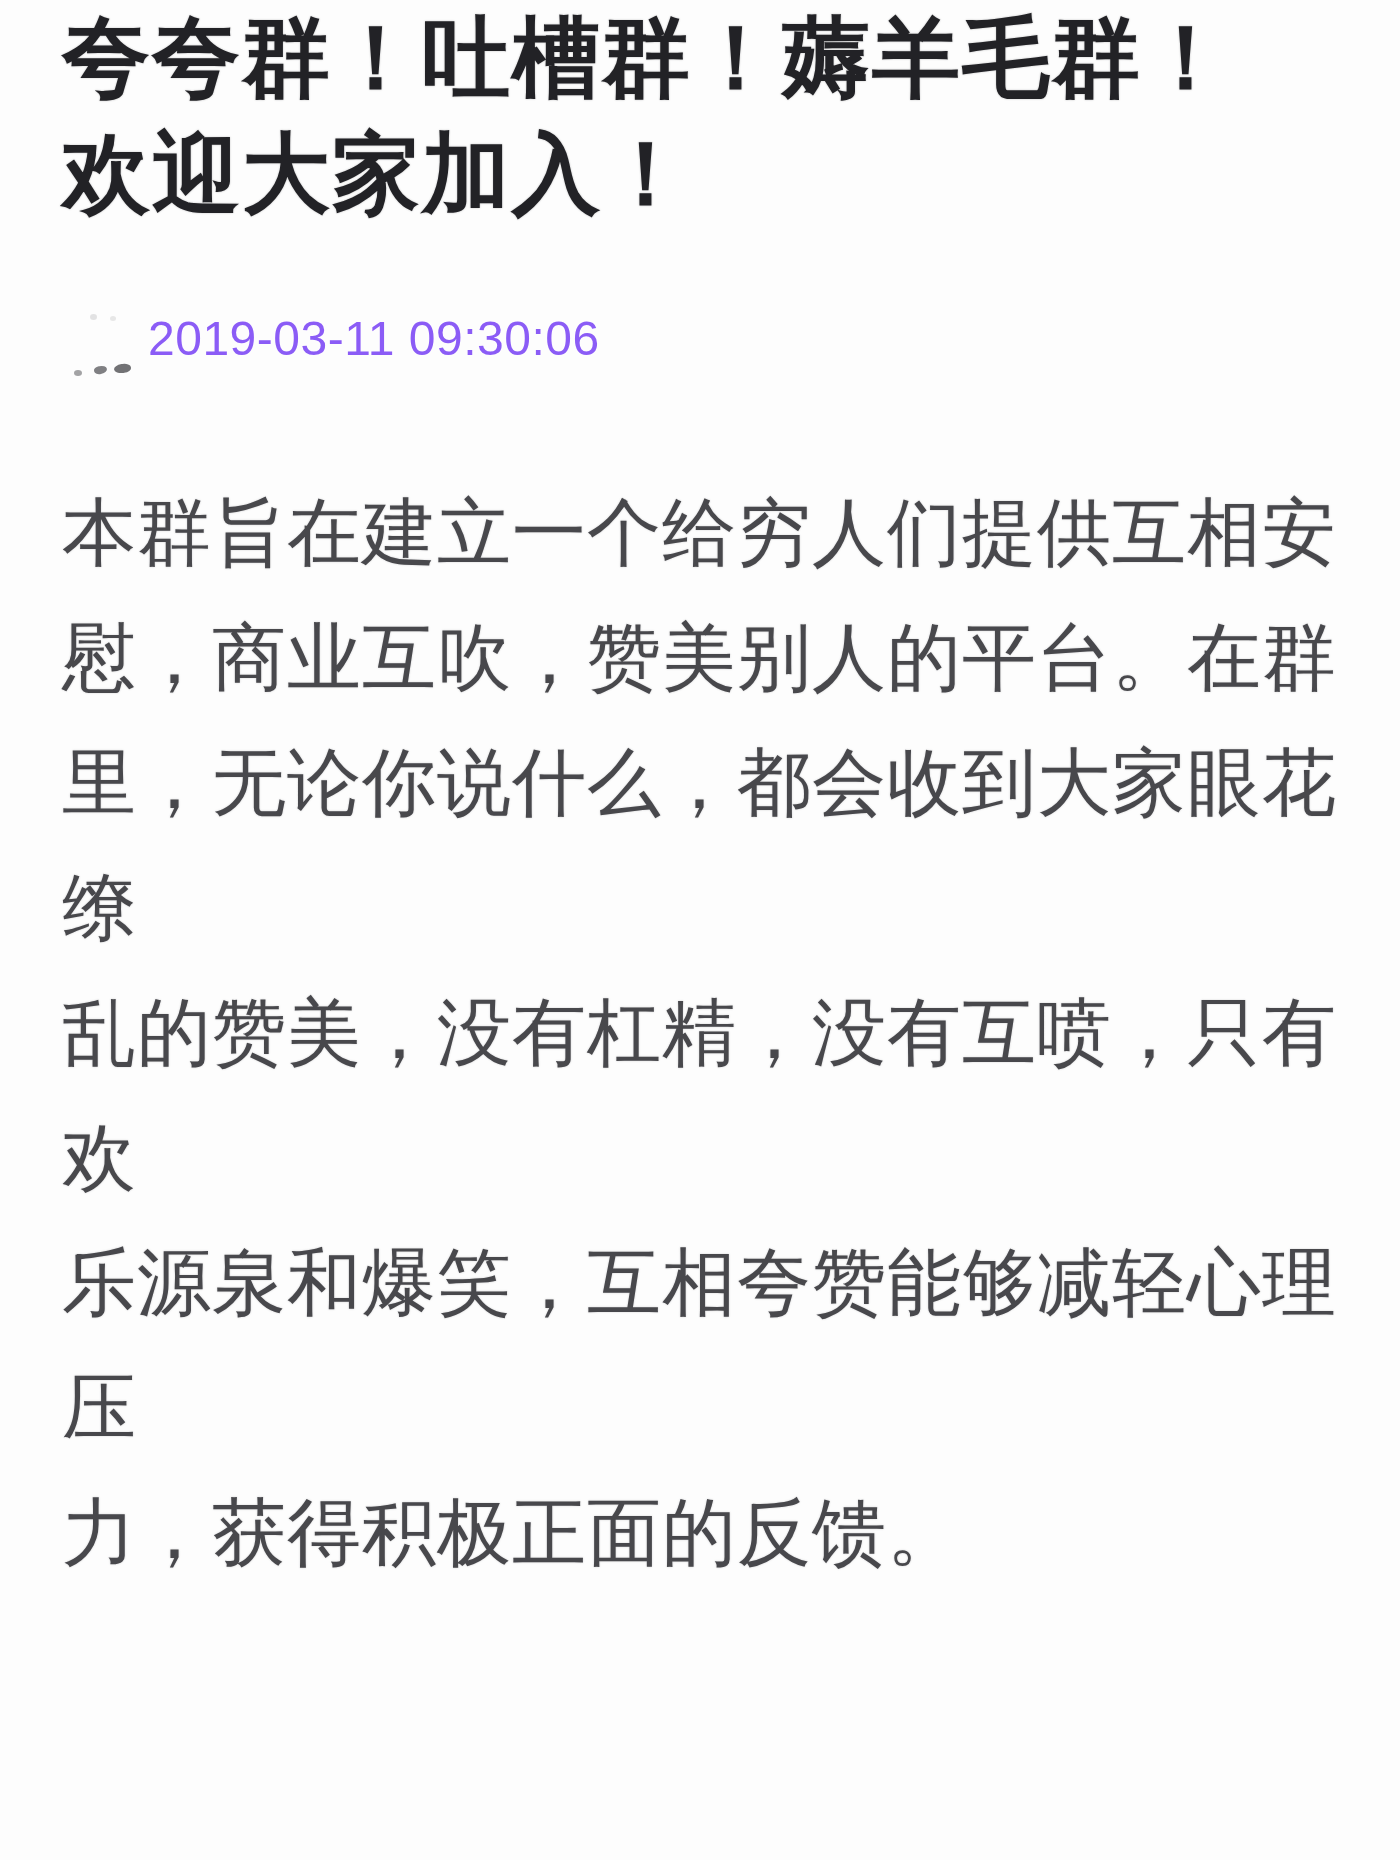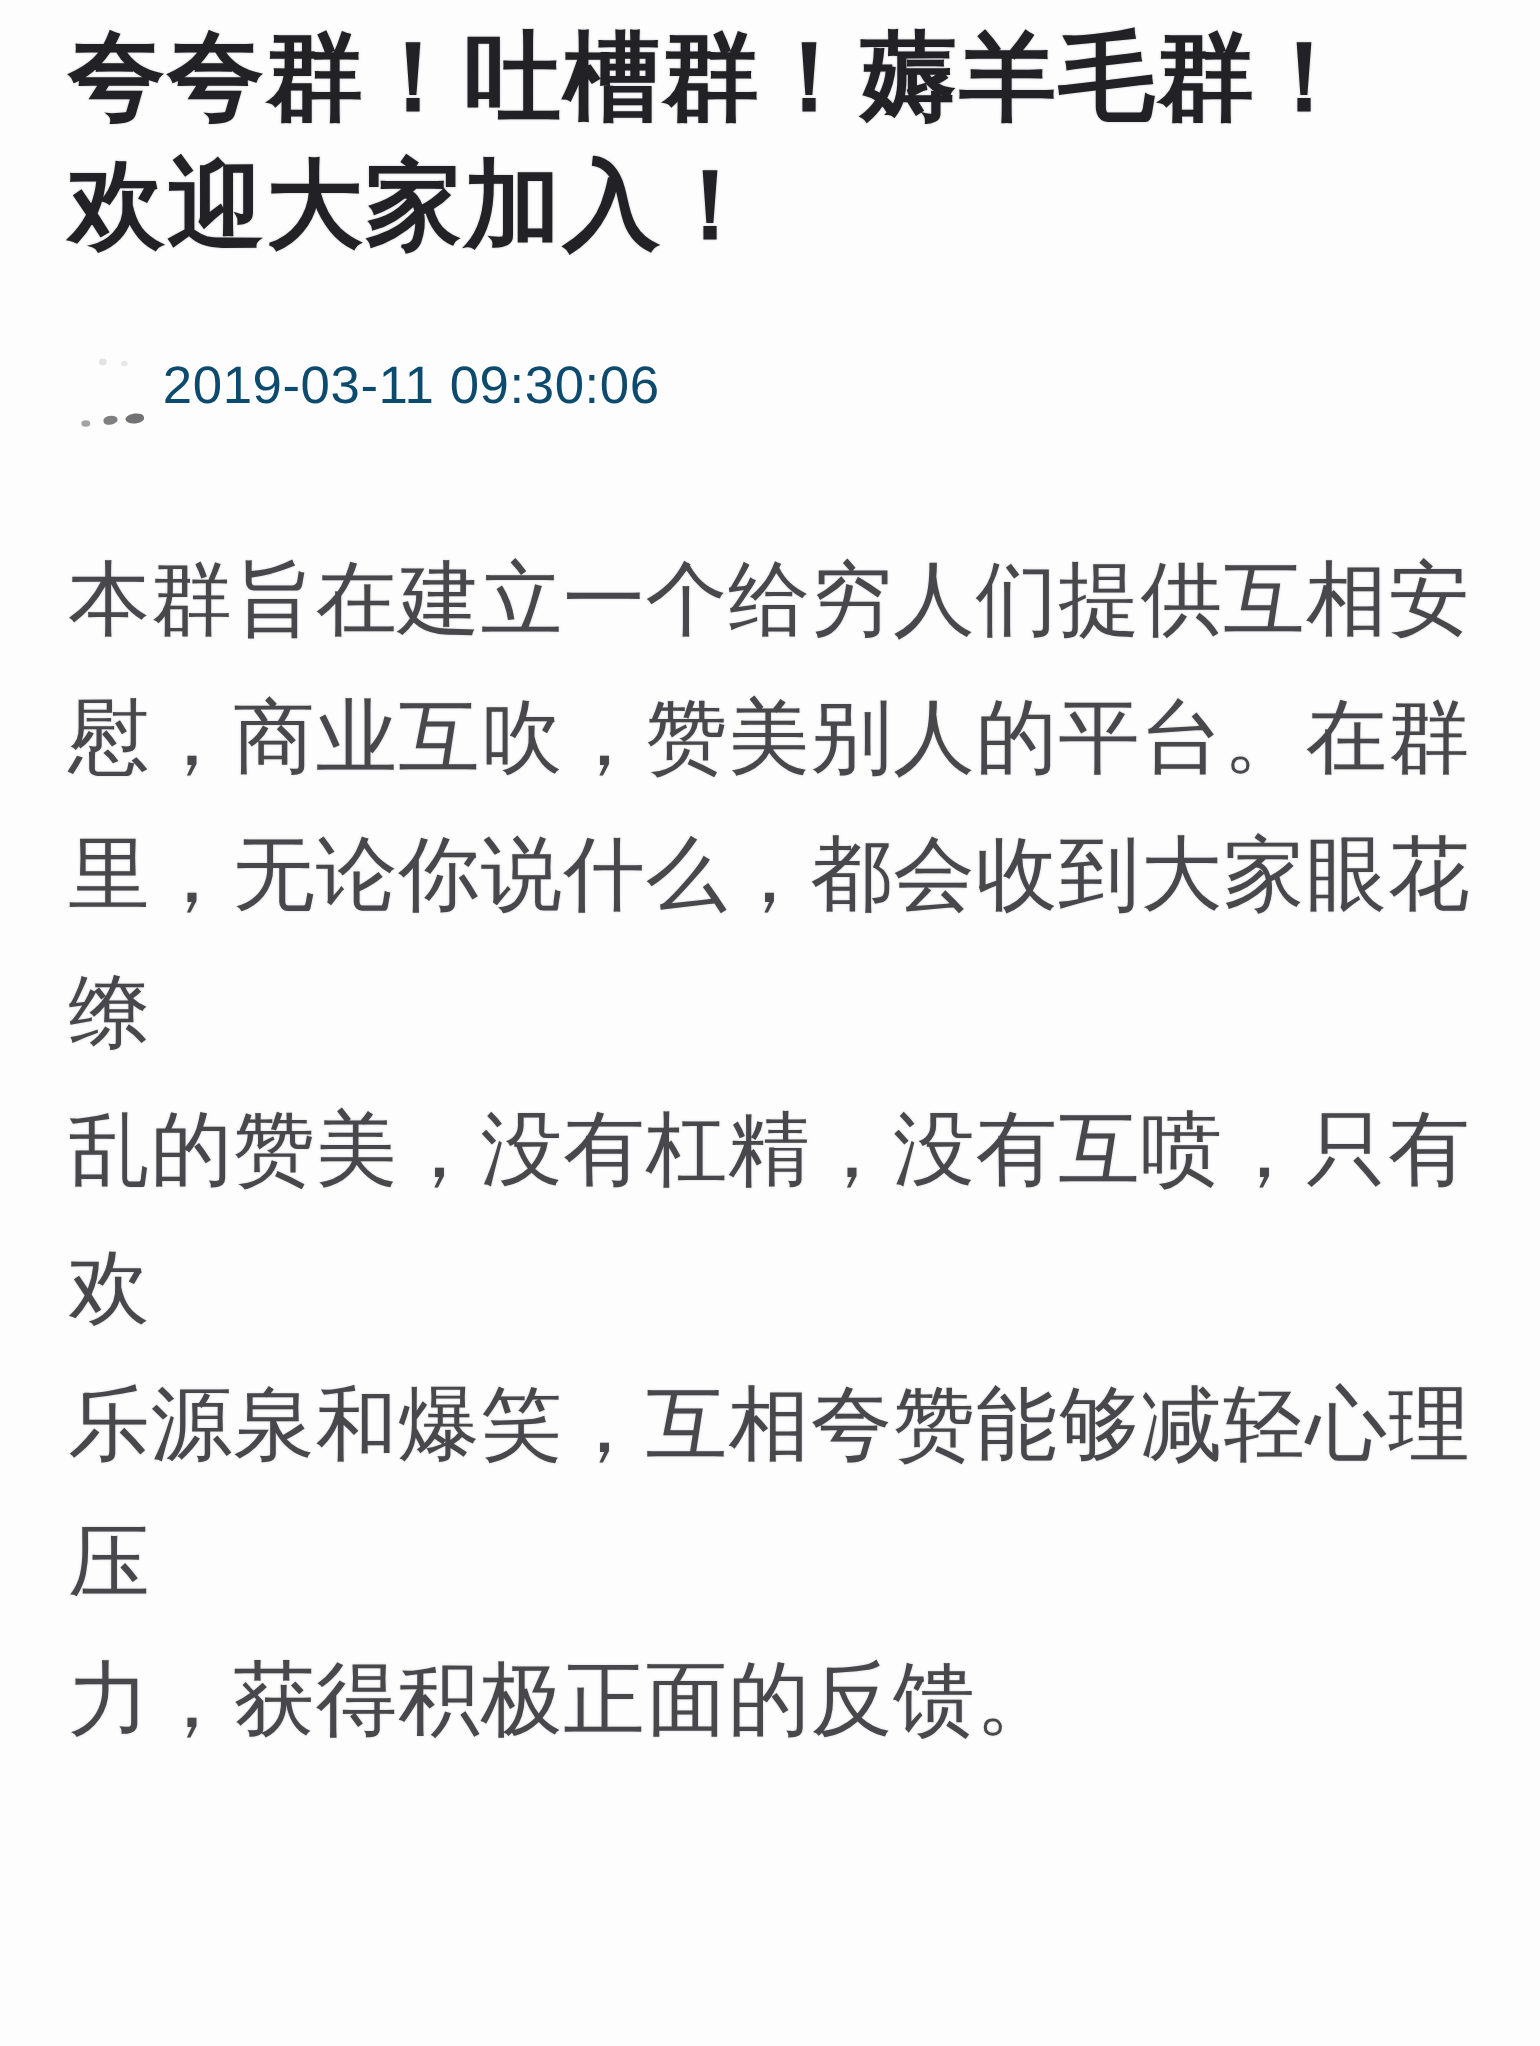"夸夸群！吐槽群！薅羊毛群！" .page { padding: 12px 58px 0 62px -> 0 58px 0 62px }
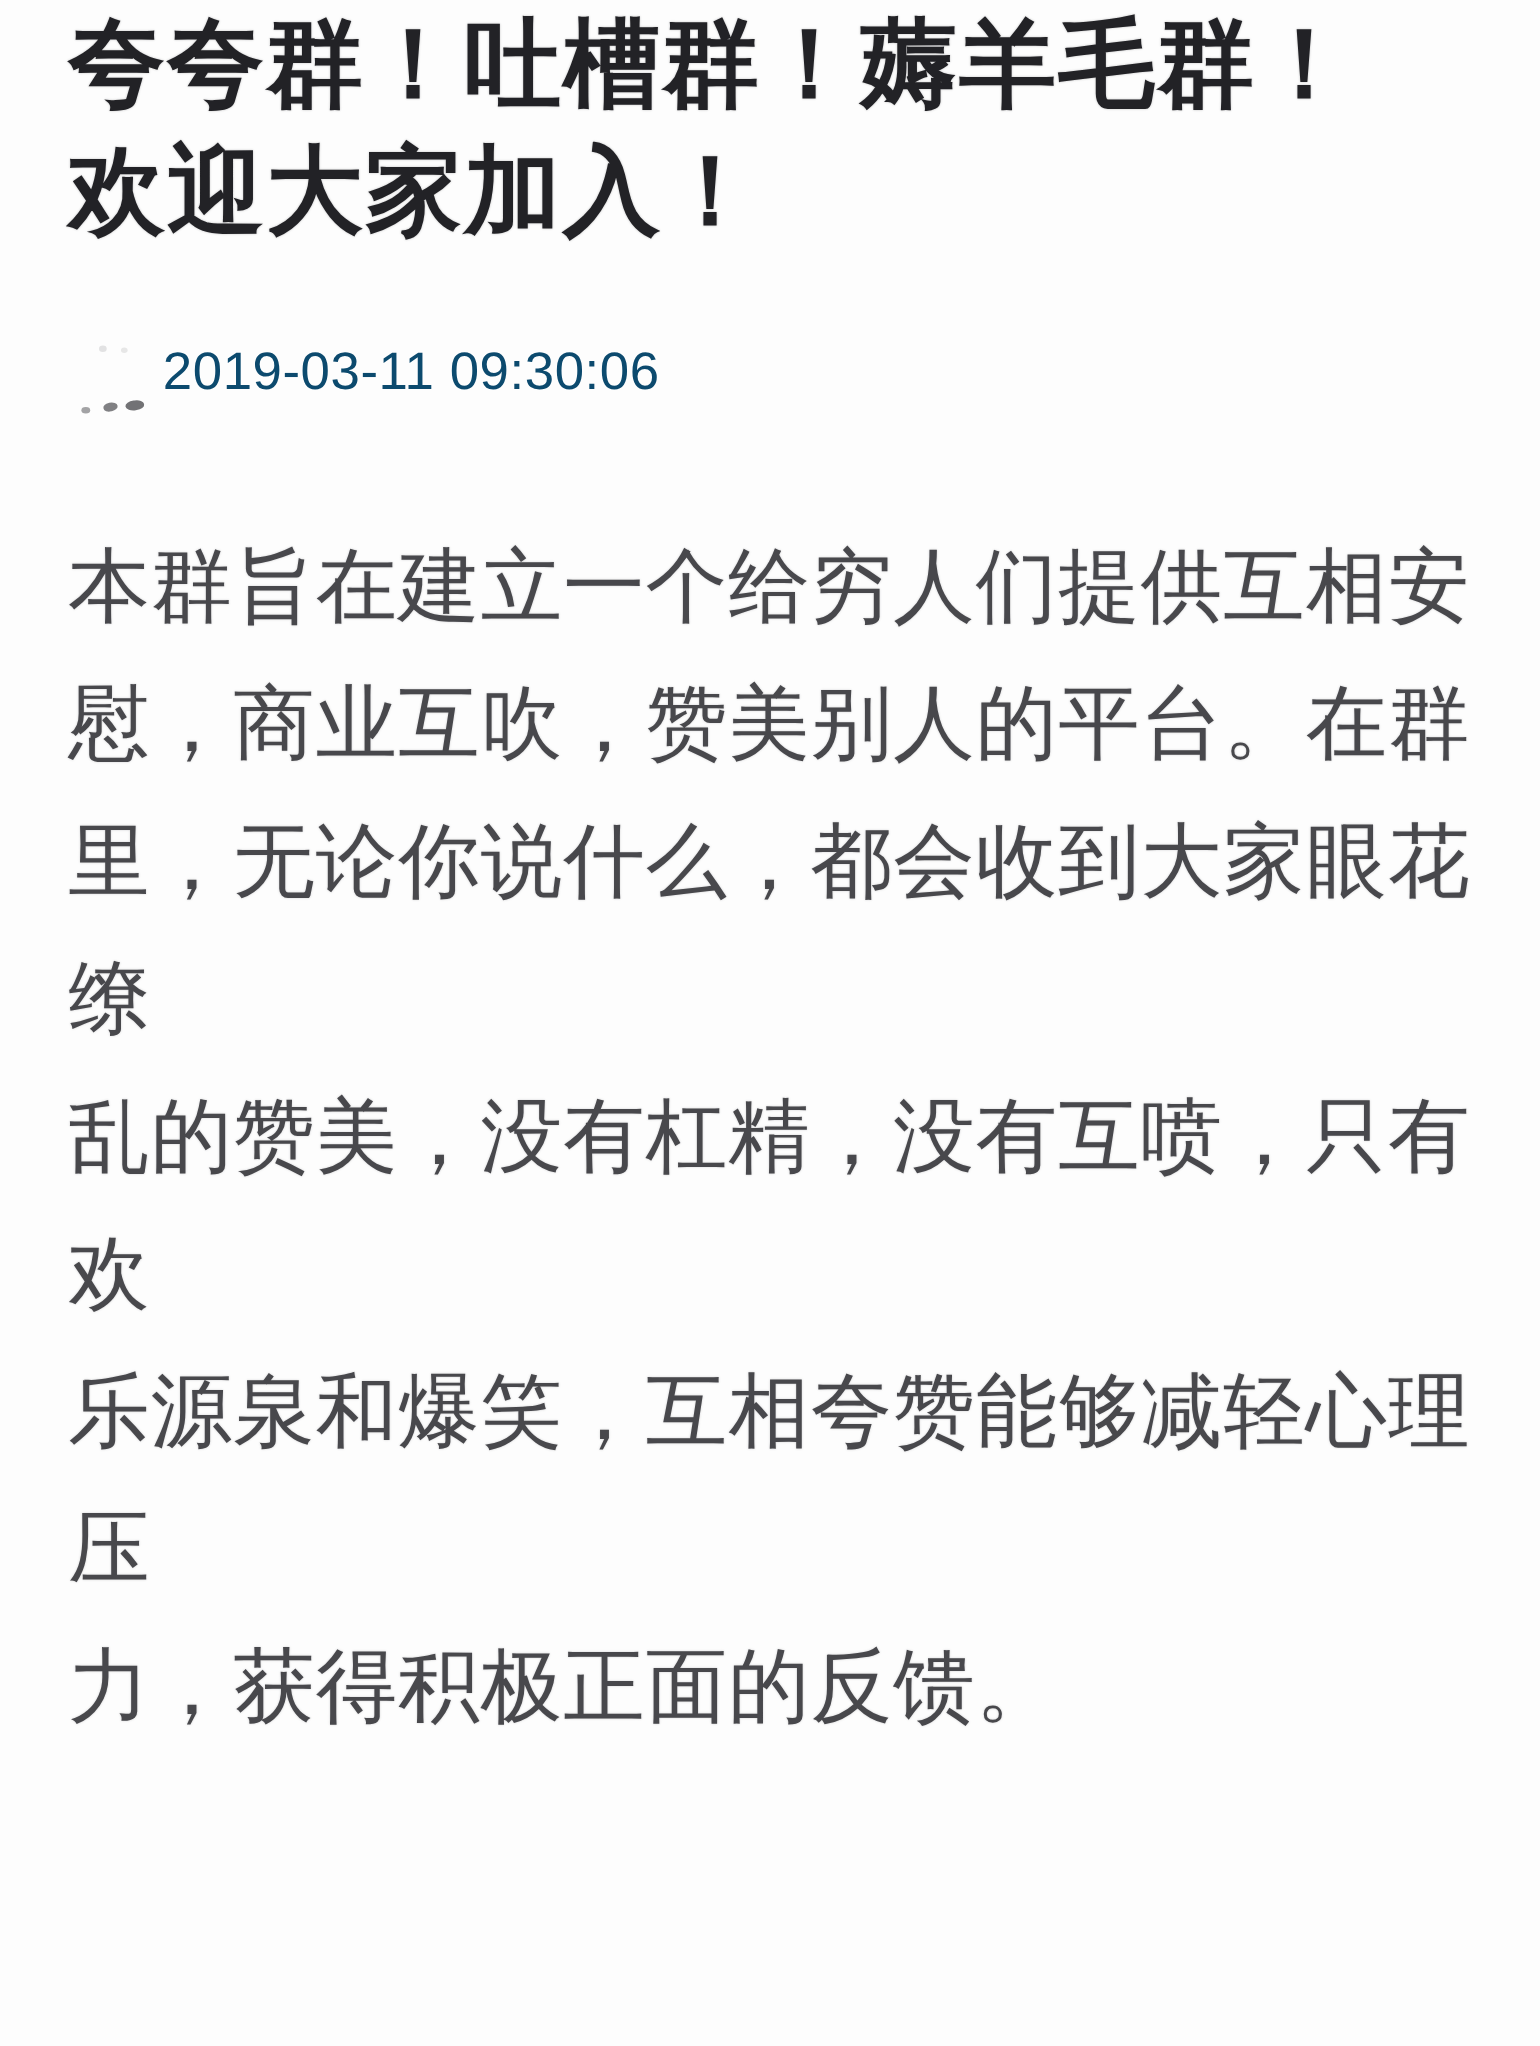"2019-03-11 09:30:06" .timestamp { color: #0c4a6e -> #8b5cf6 }
